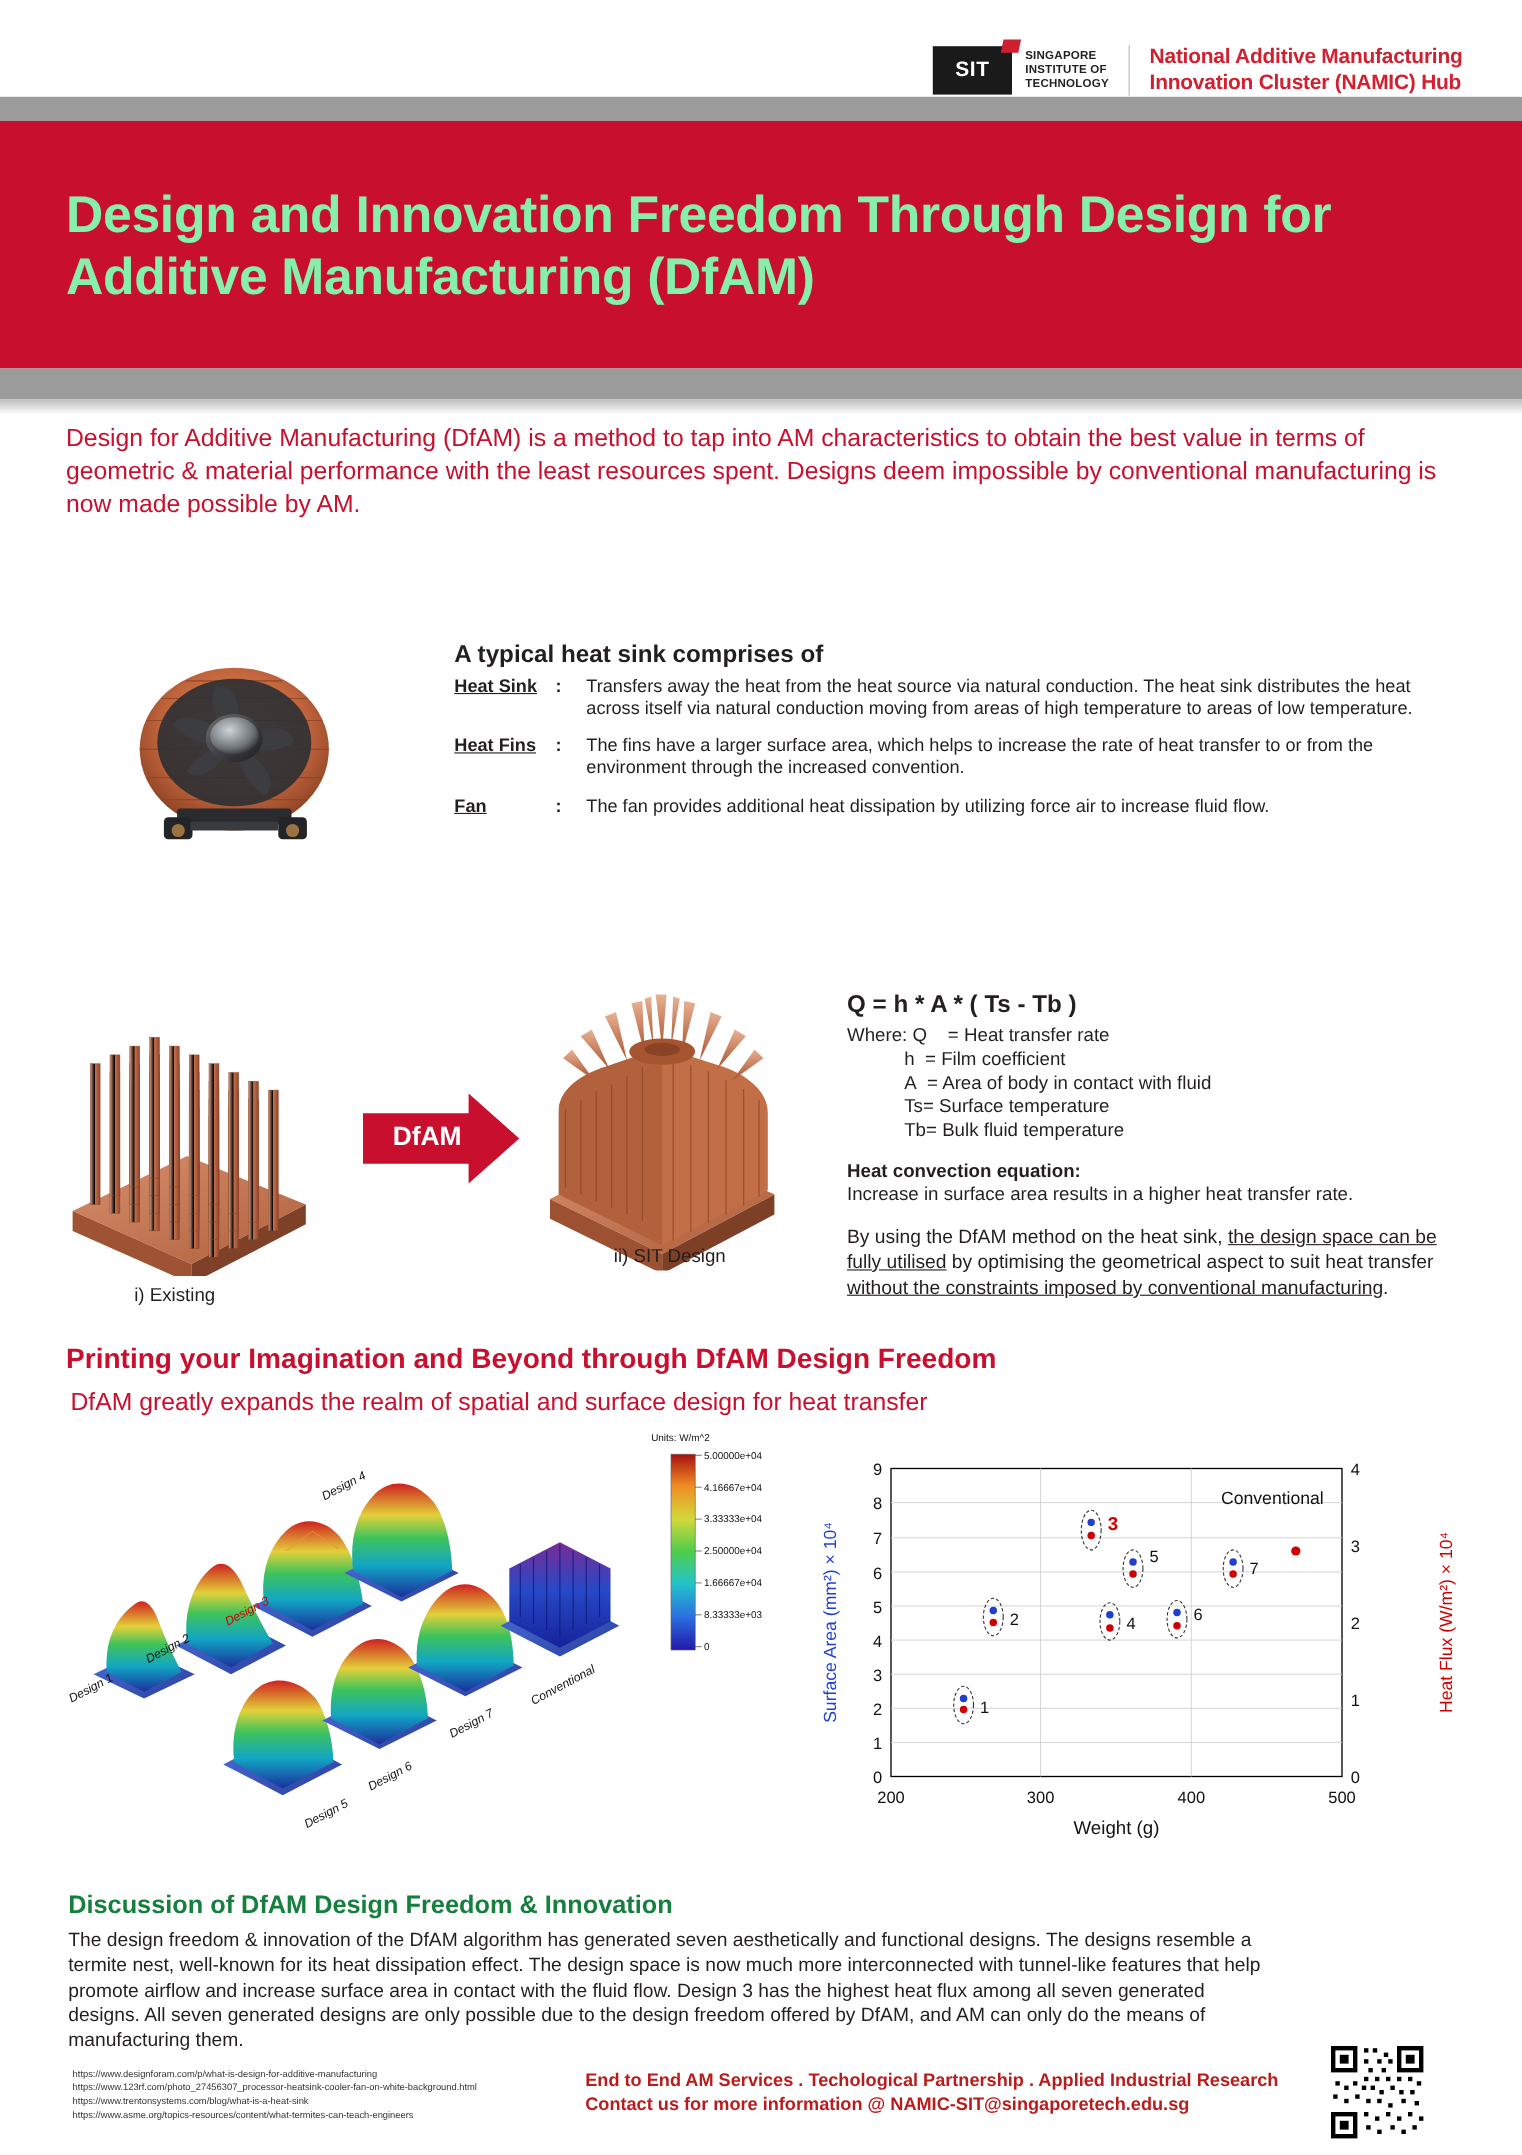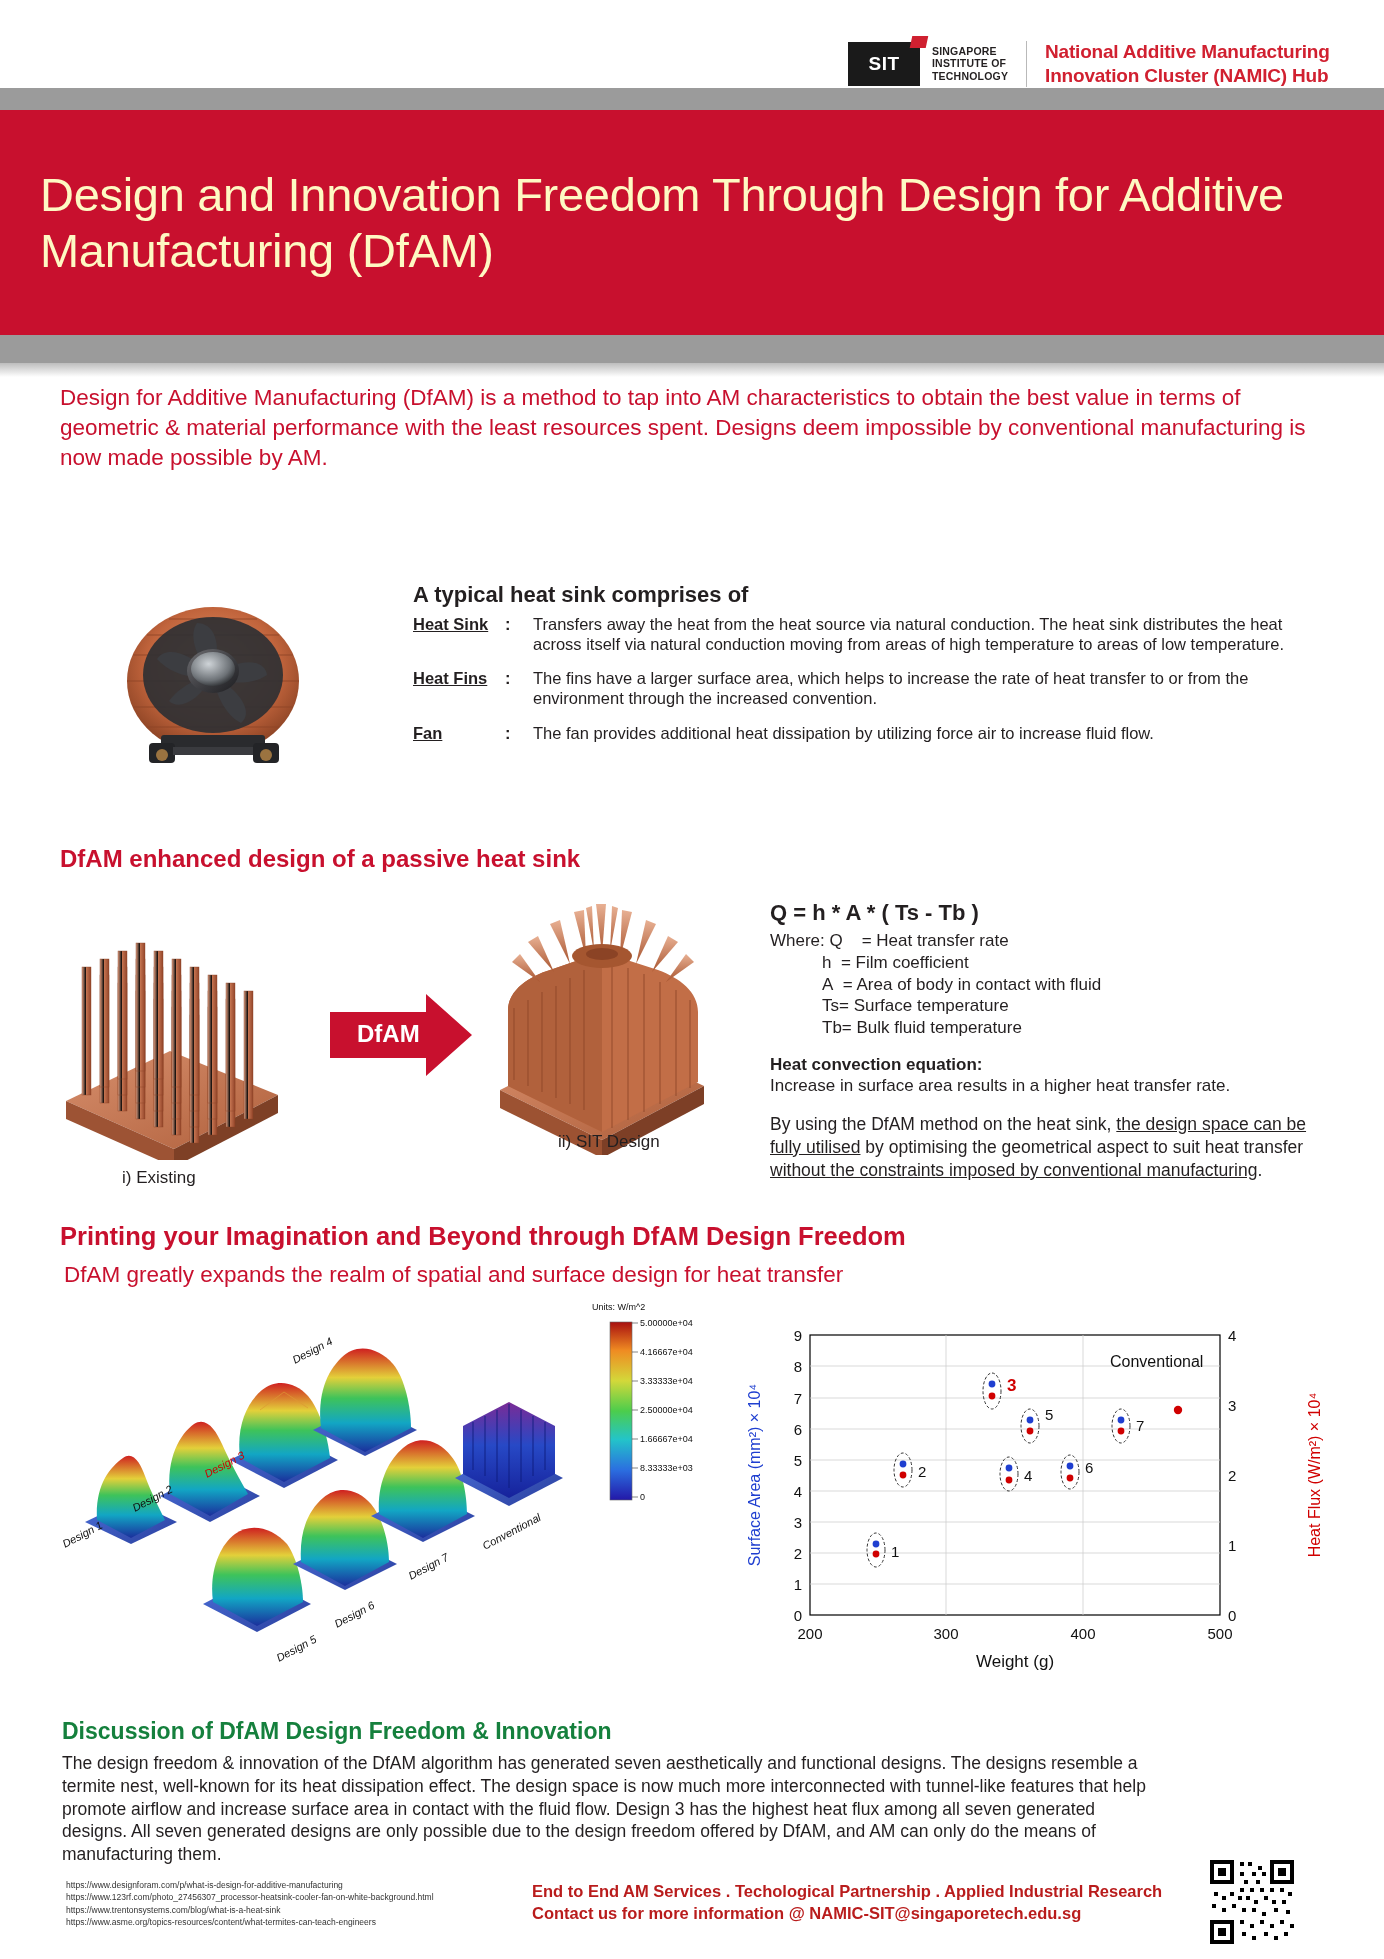"Design and Innovation Freedom Through" .title-band h1 { color: #fef9c3 -> #86efac; font-weight: normal -> bold; padding: 0 40px -> 0 60px }
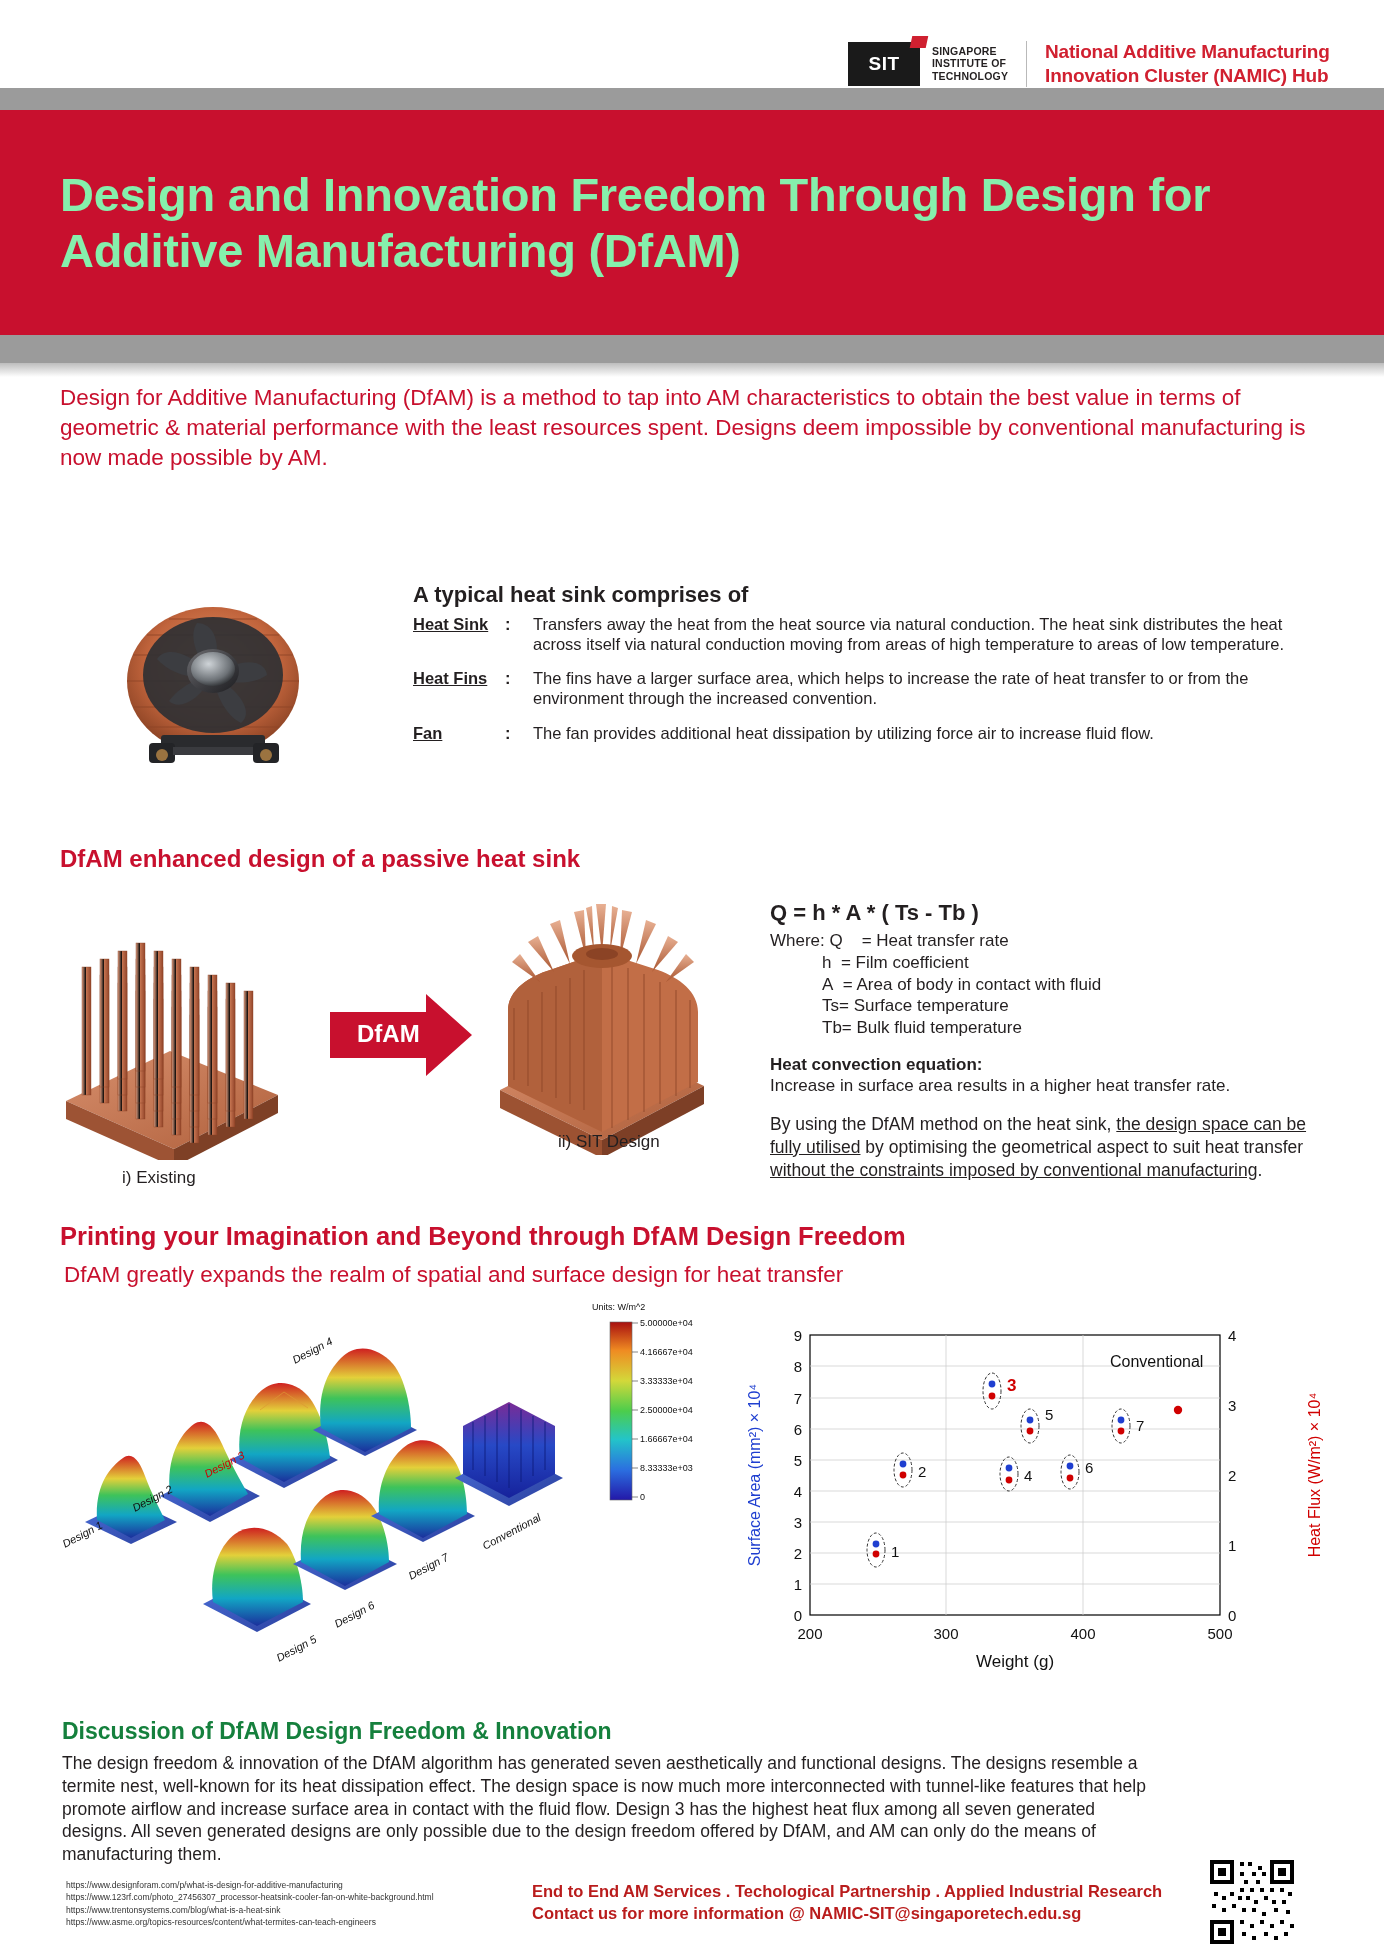"DfAM enhanced design of a" div.sect-title { html: <div>DfAM enhanced design of a passive heat sink</div> -> none }
